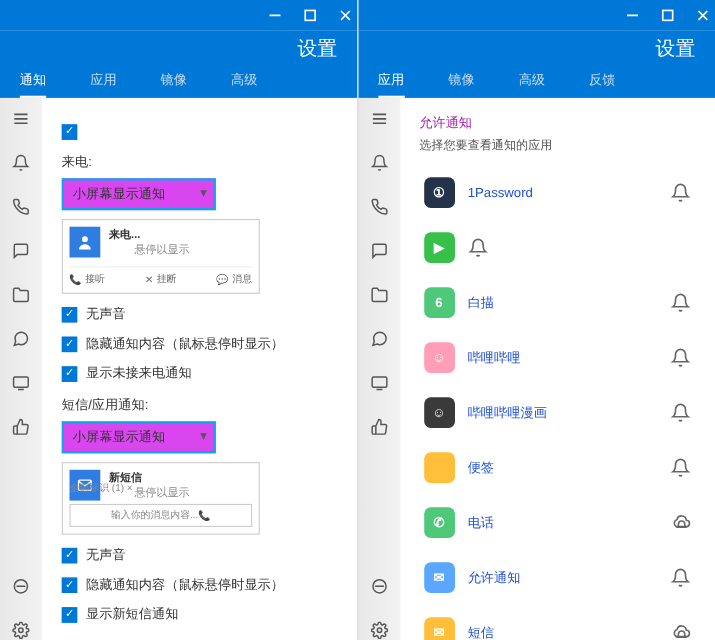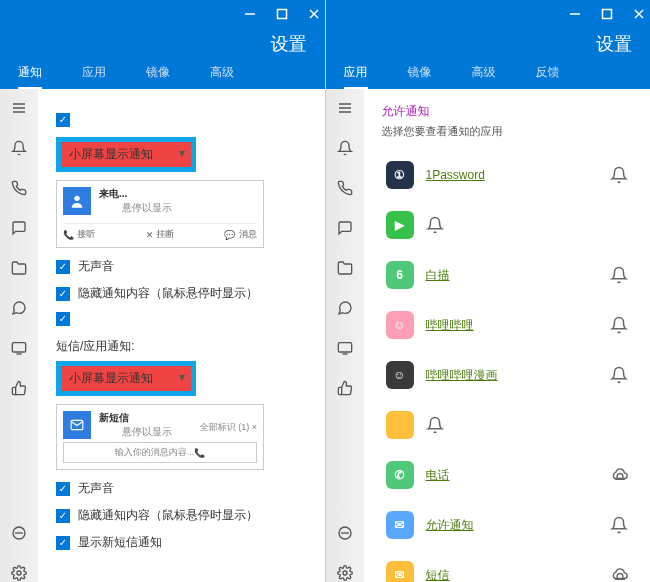"来电:" div.section-label { html: none -> <div>来电:</div> }
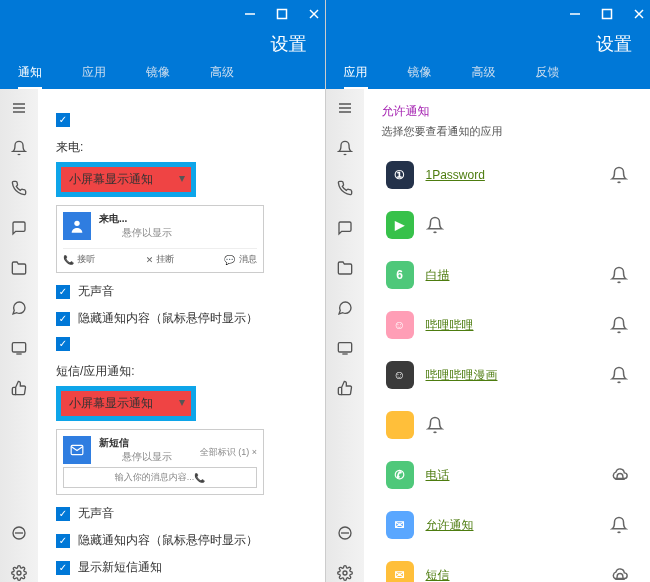"小屏幕显示通知" .dropdown { background: #ef4444 -> #d946ef; border: 5px solid #0ea5e9 -> 2px solid #0ea5e9 }
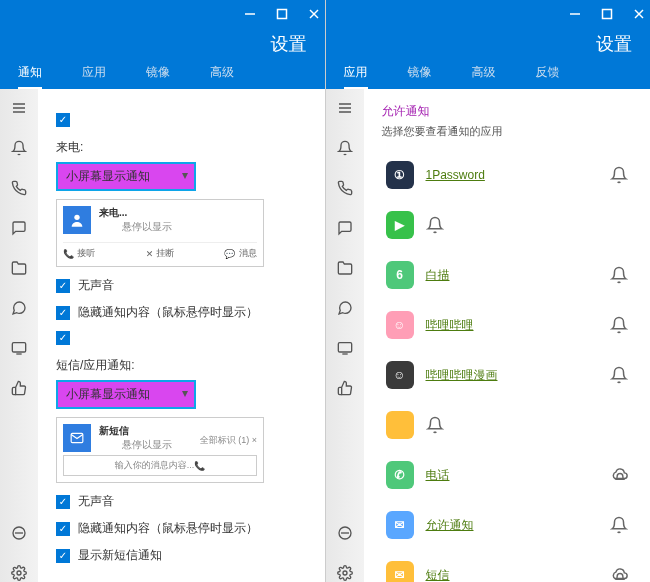"1Password" .appname { color: #4d7c0f -> #1d4ed8; text-decoration: underline -> none }
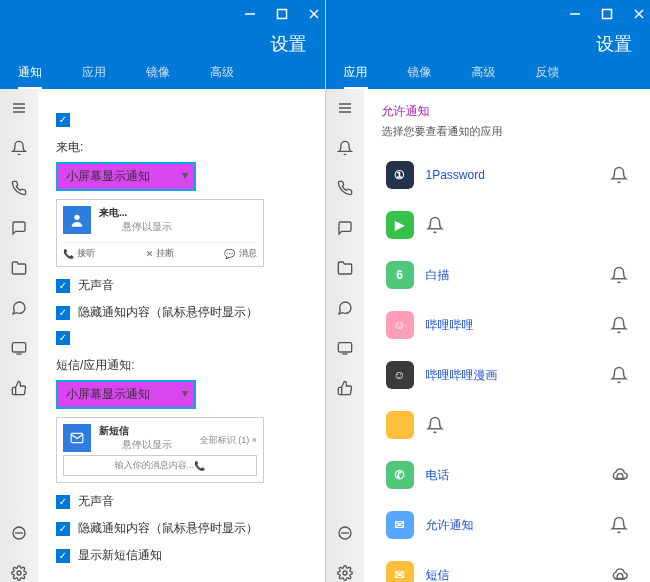"来电..." .preview { width: 208px -> 180px }
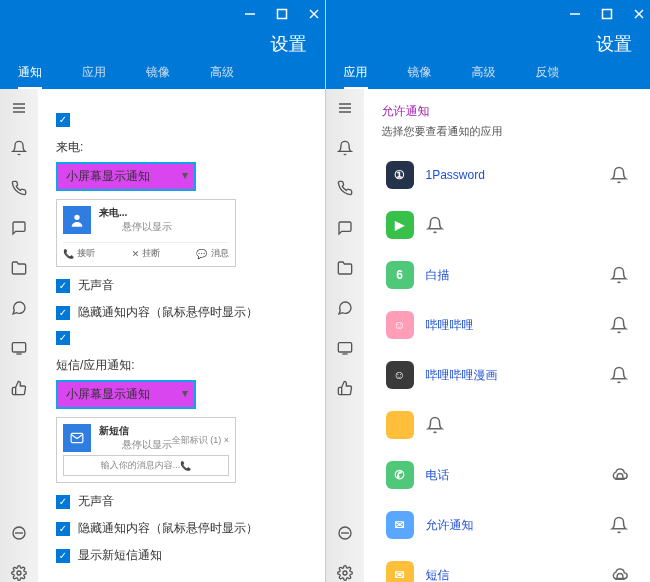"显示未接来电通知" span { html: none -> <span>显示未接来电通知</span> }
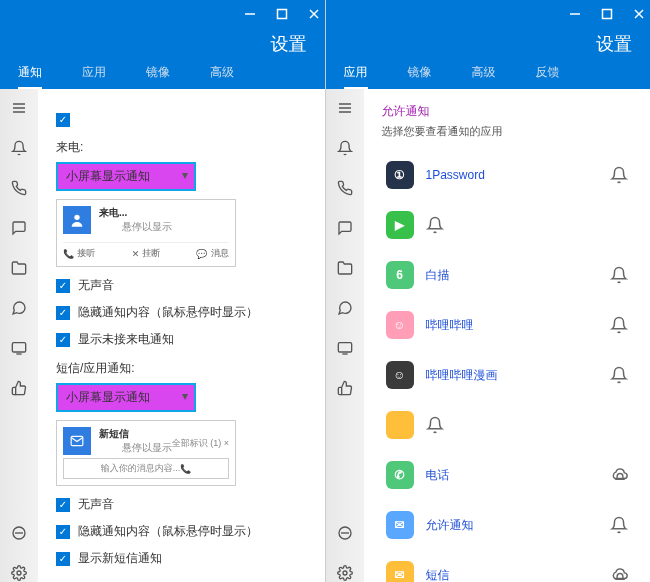"便签" div.appname { html: none -> <div>便签</div> }
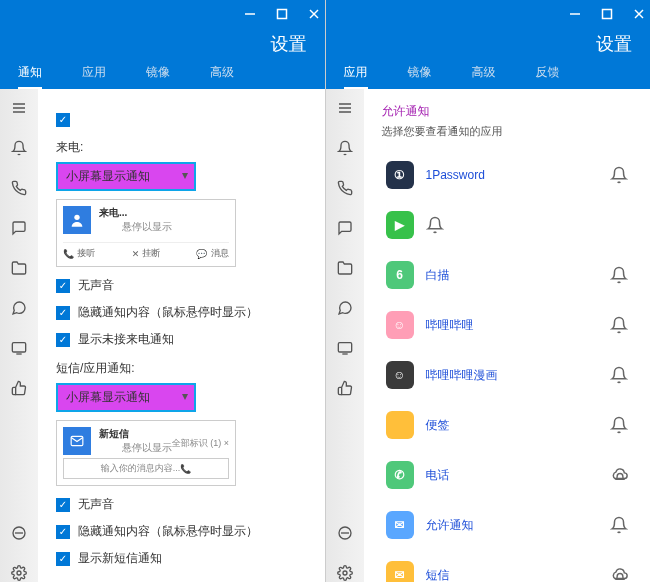"全部标识 (1) ×" .preview2 .meta { text-align: right -> left }
